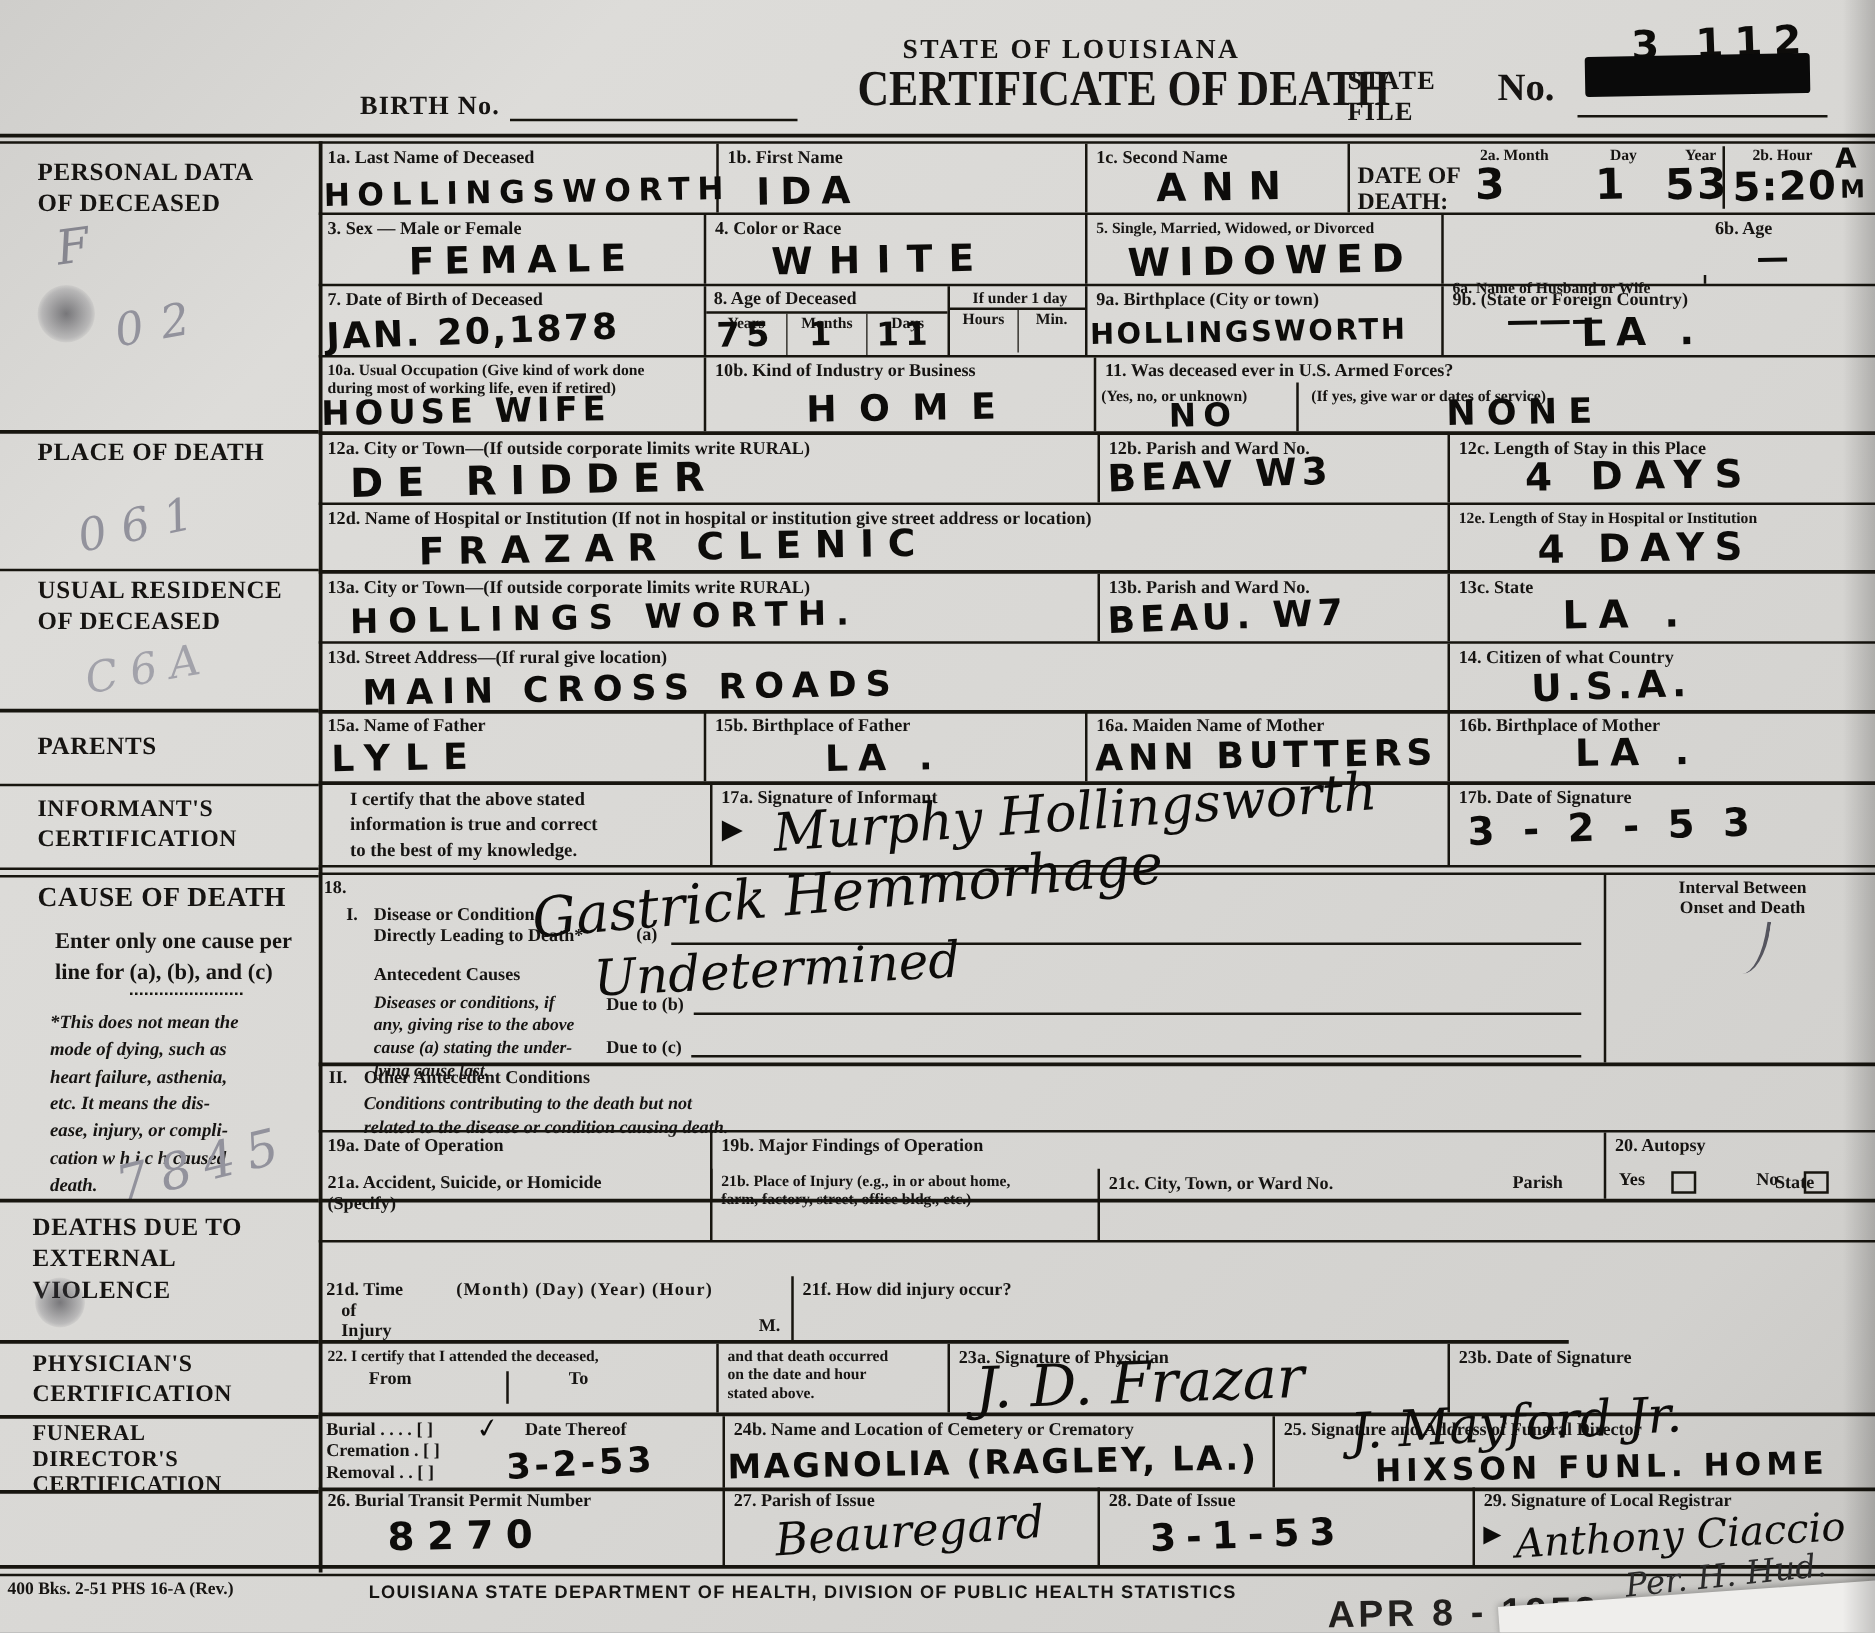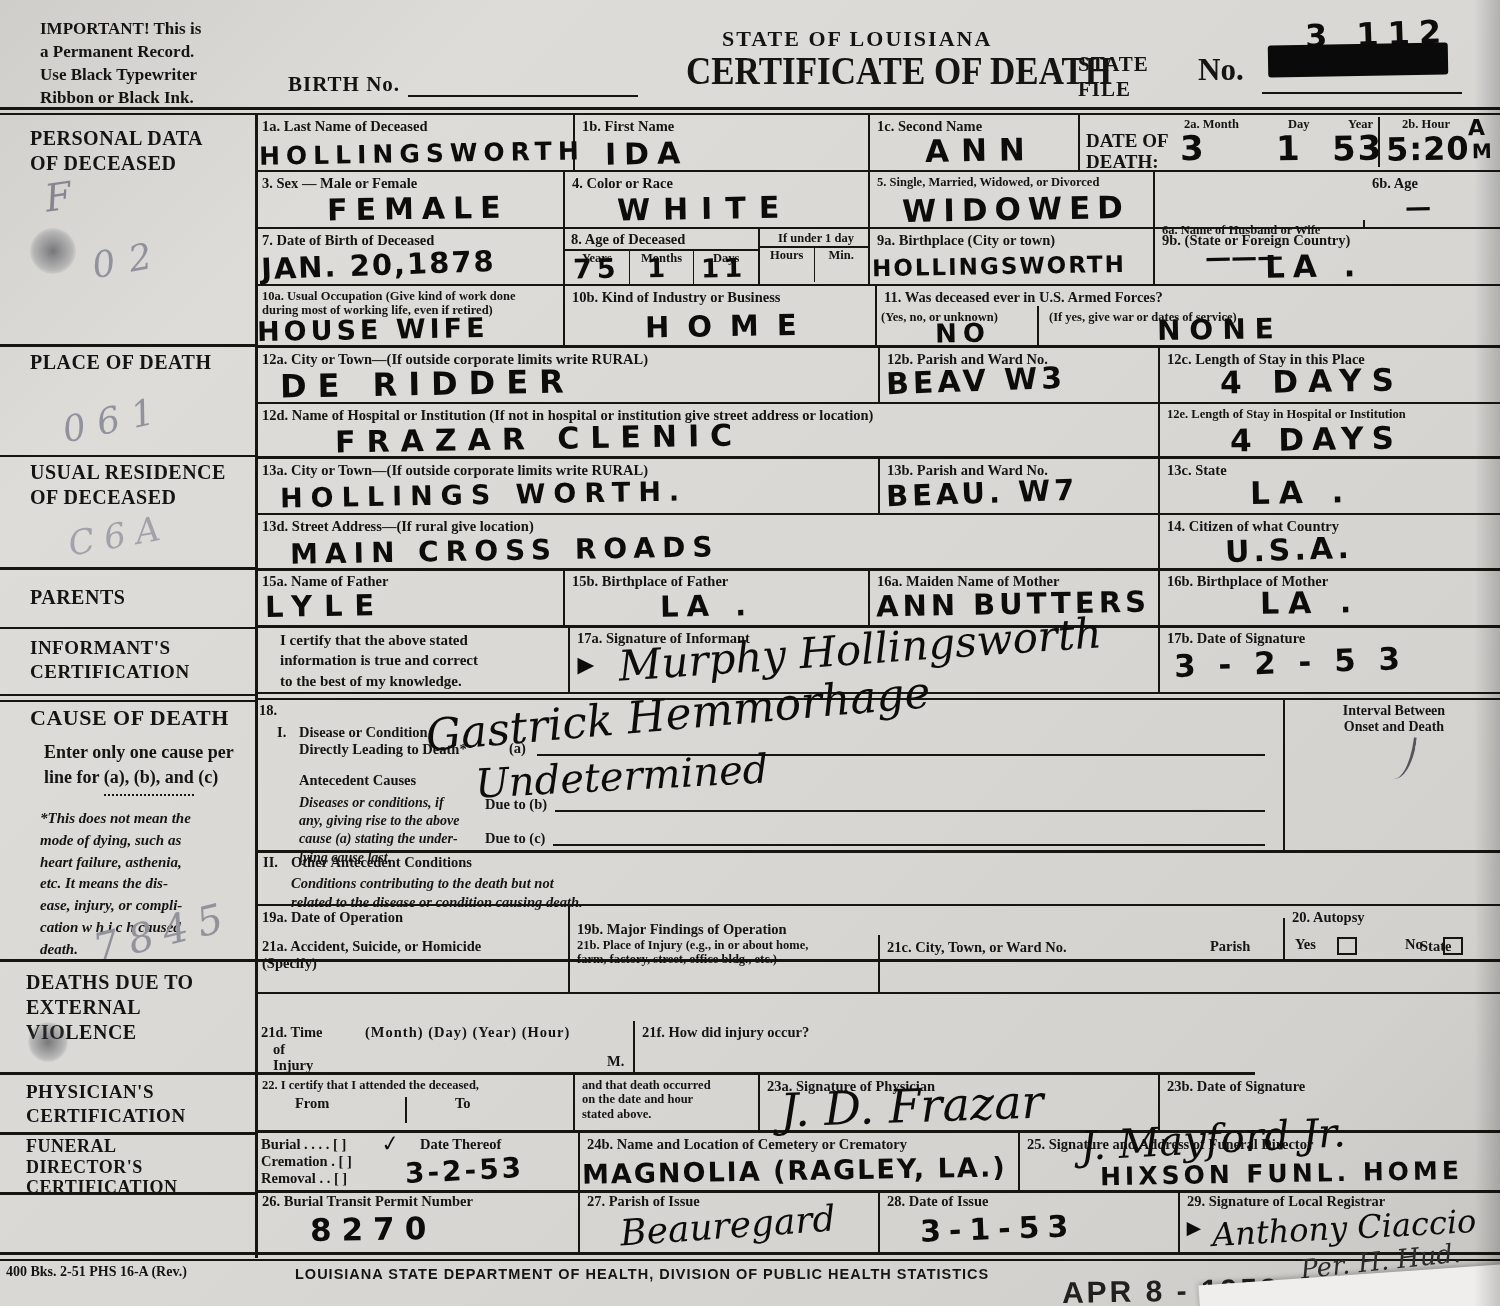"IMPORTANT! This is" div.abs { html: <div>IMPORTANT! This is a Permanent Record. Use Black Typewriter Ribbon or Black Ink.</div> -> none }
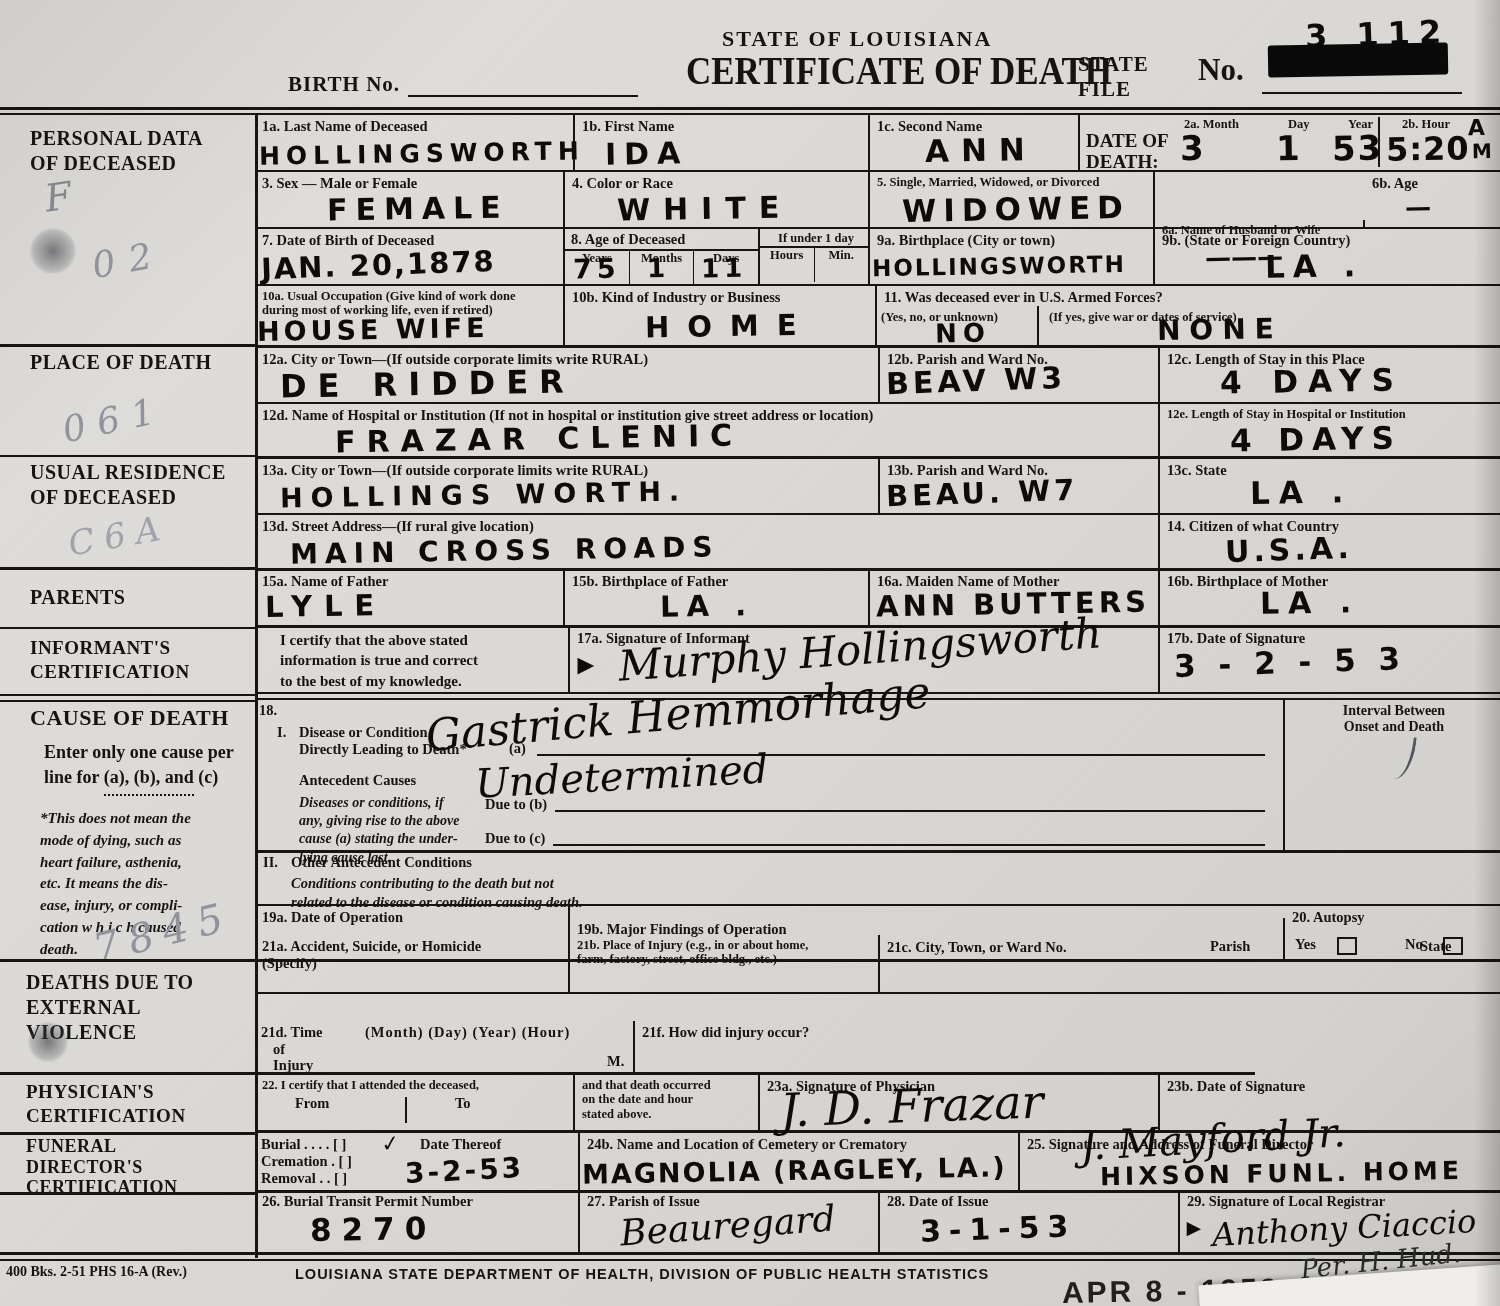"19b. Major Findings of Operation" div.c { margin-top: 12px -> none }
